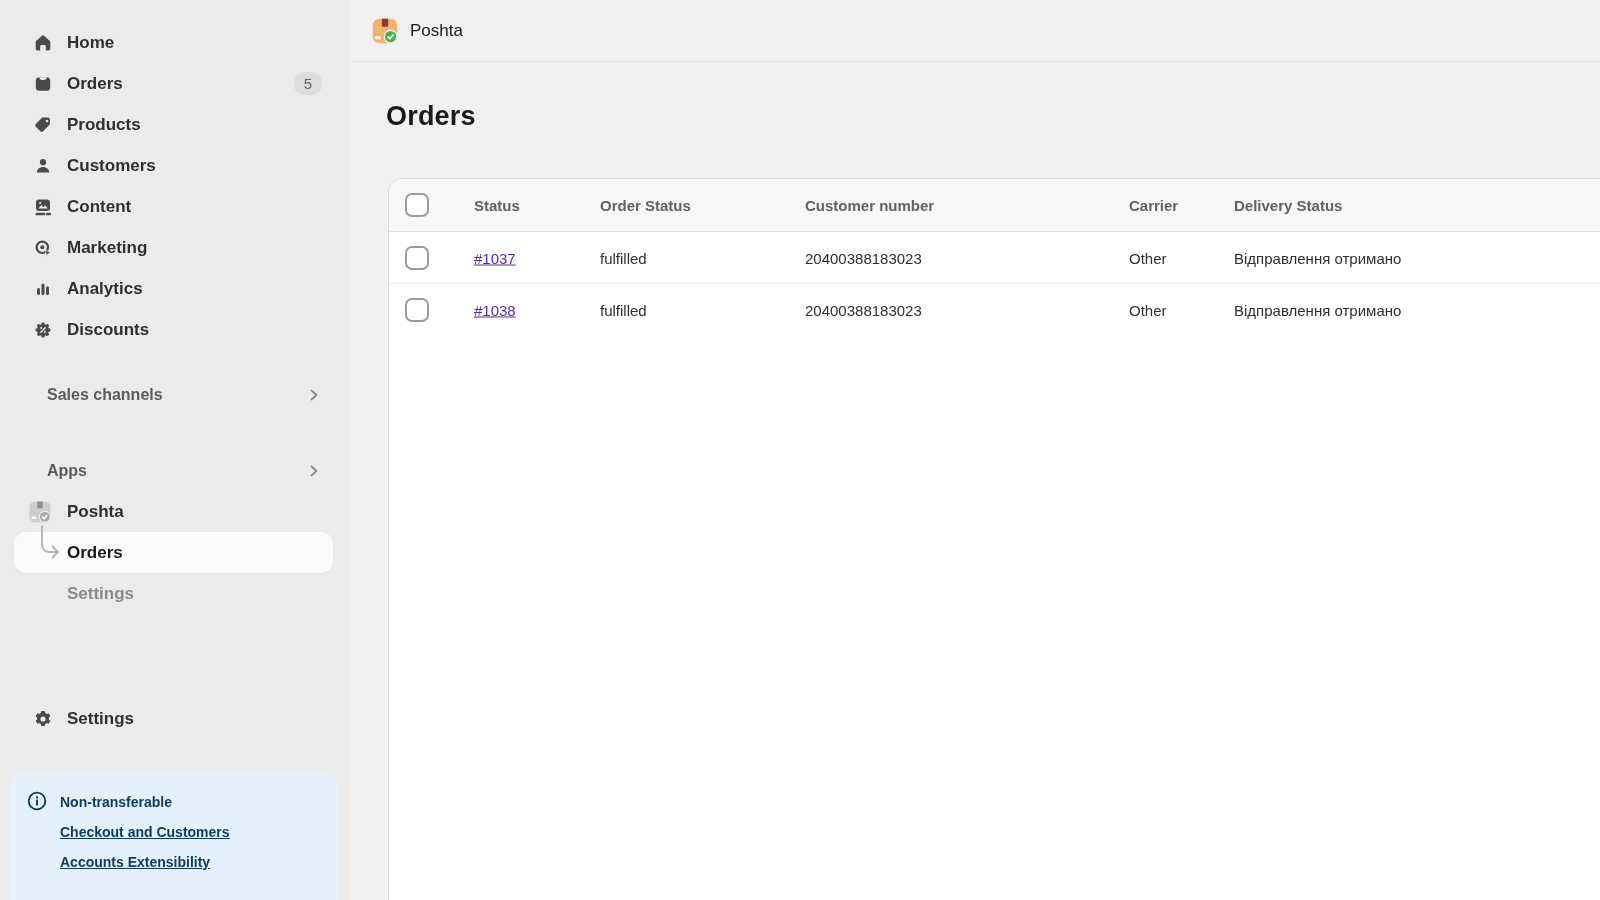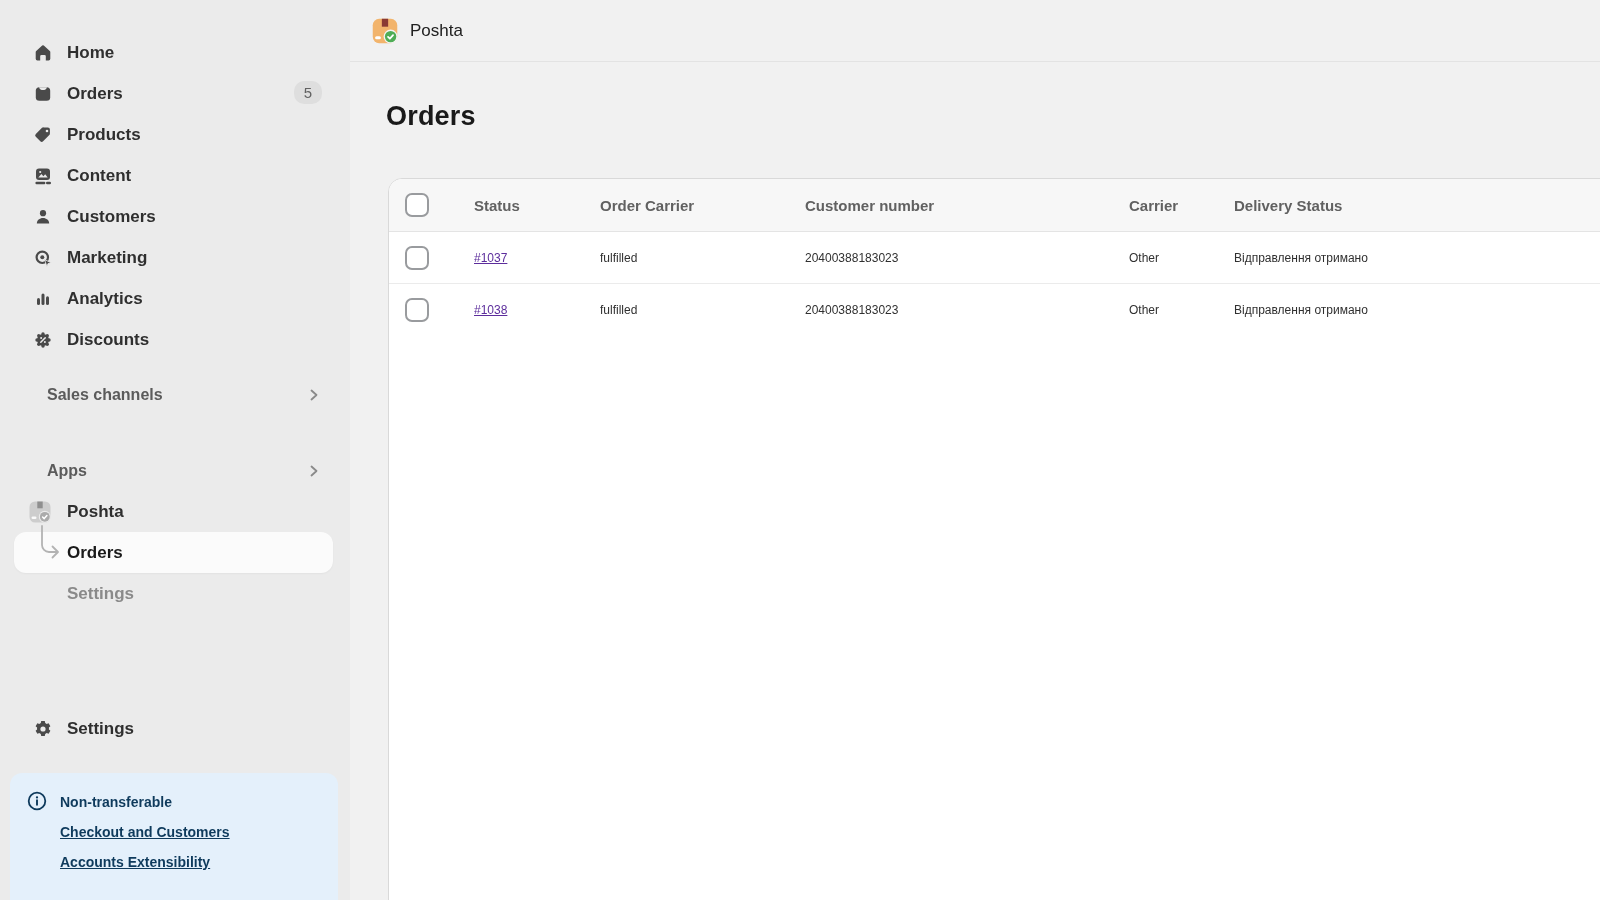"Home" .nav-item { align-items: flex-end -> center }
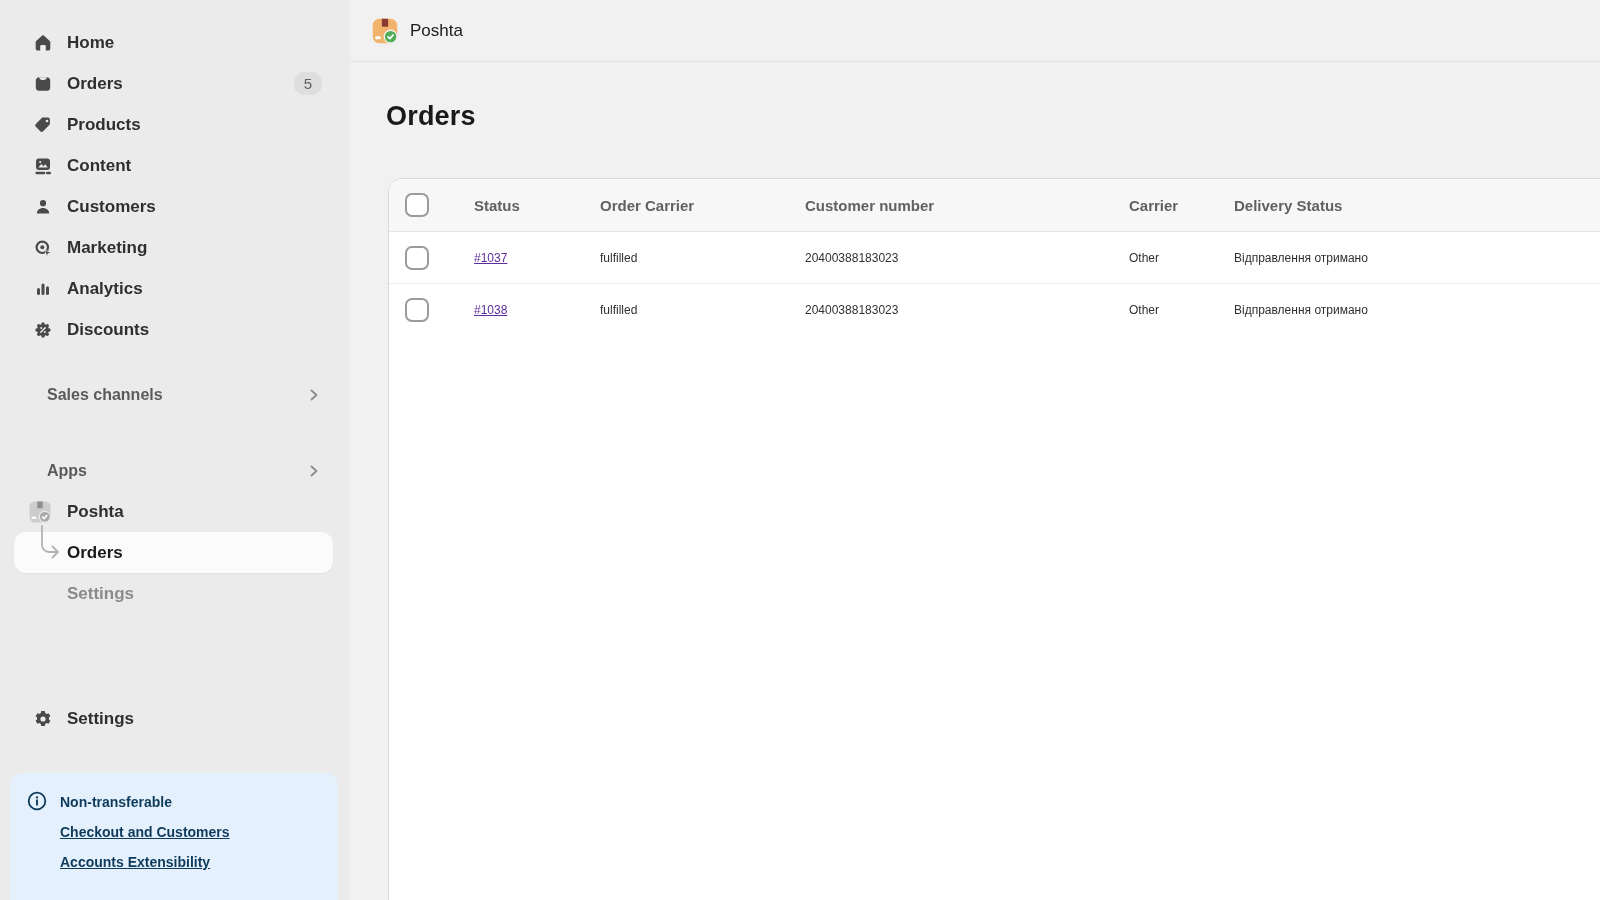"Content" div.nav-item { order: before "Customers" -> after "Customers" }
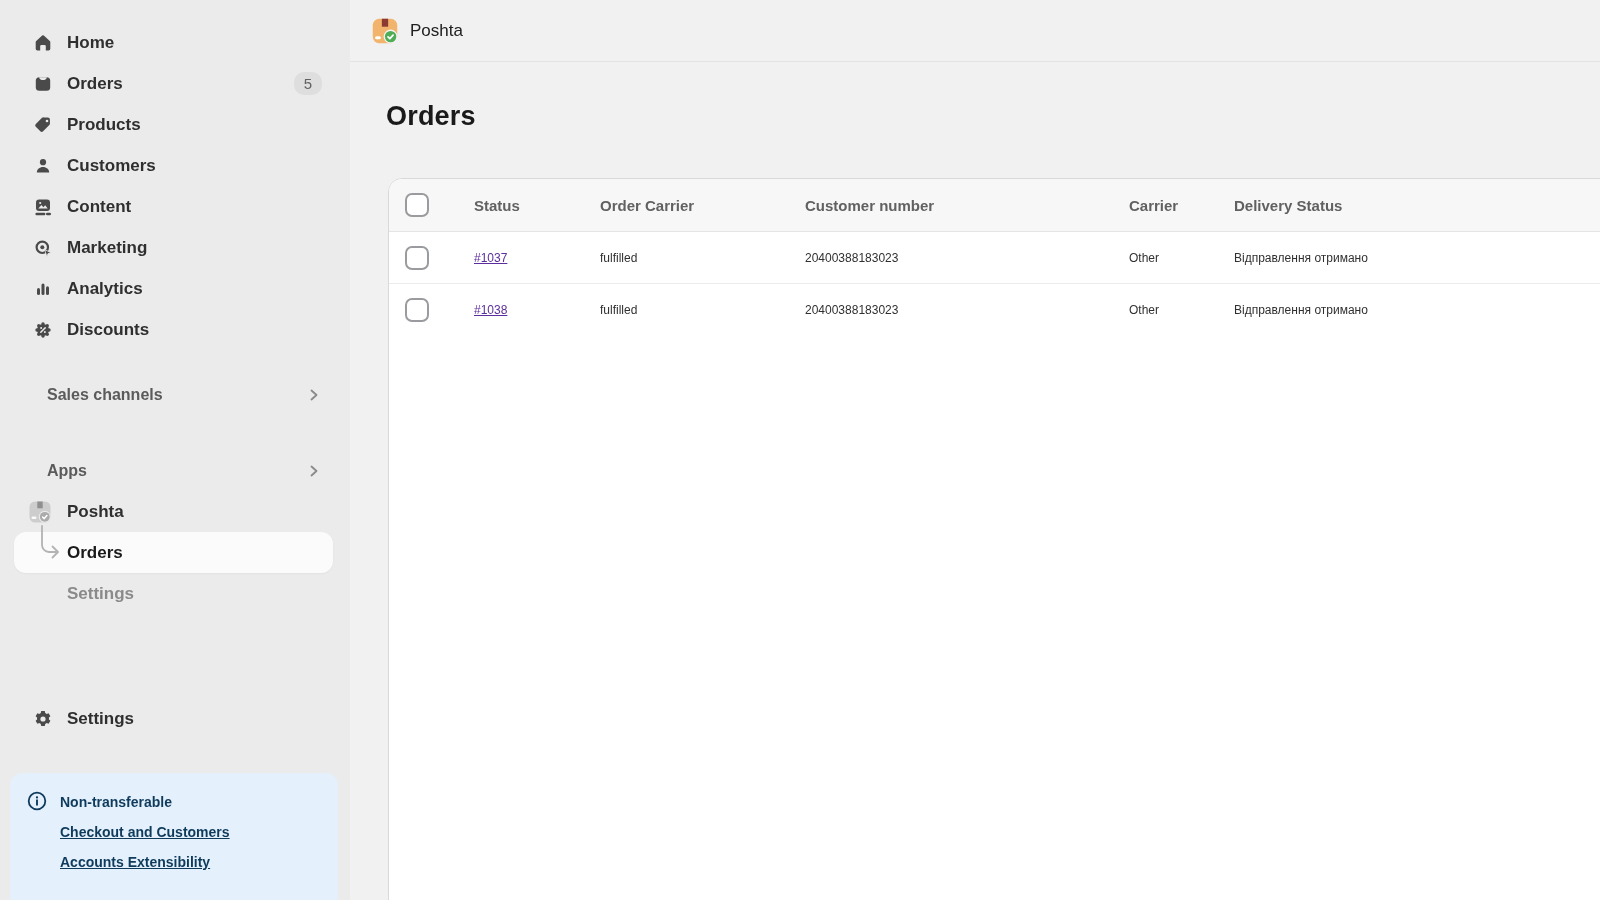"Order Carrier" div.cell { text: Carrier -> Status }
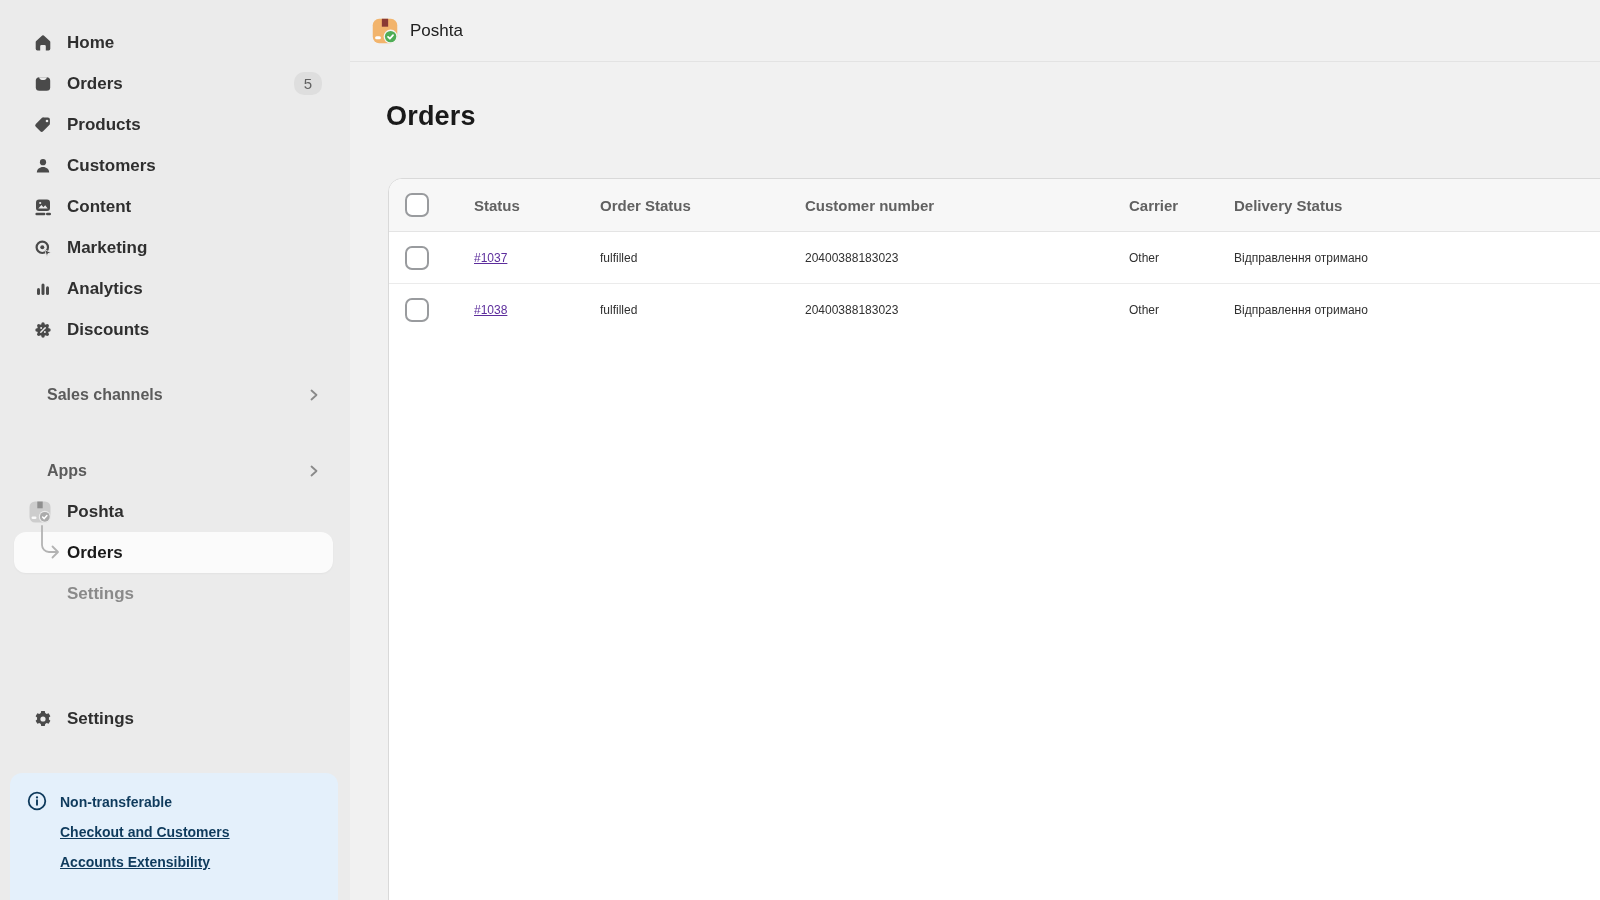"#1037" .bcell { font-size: 12px -> 15px }
